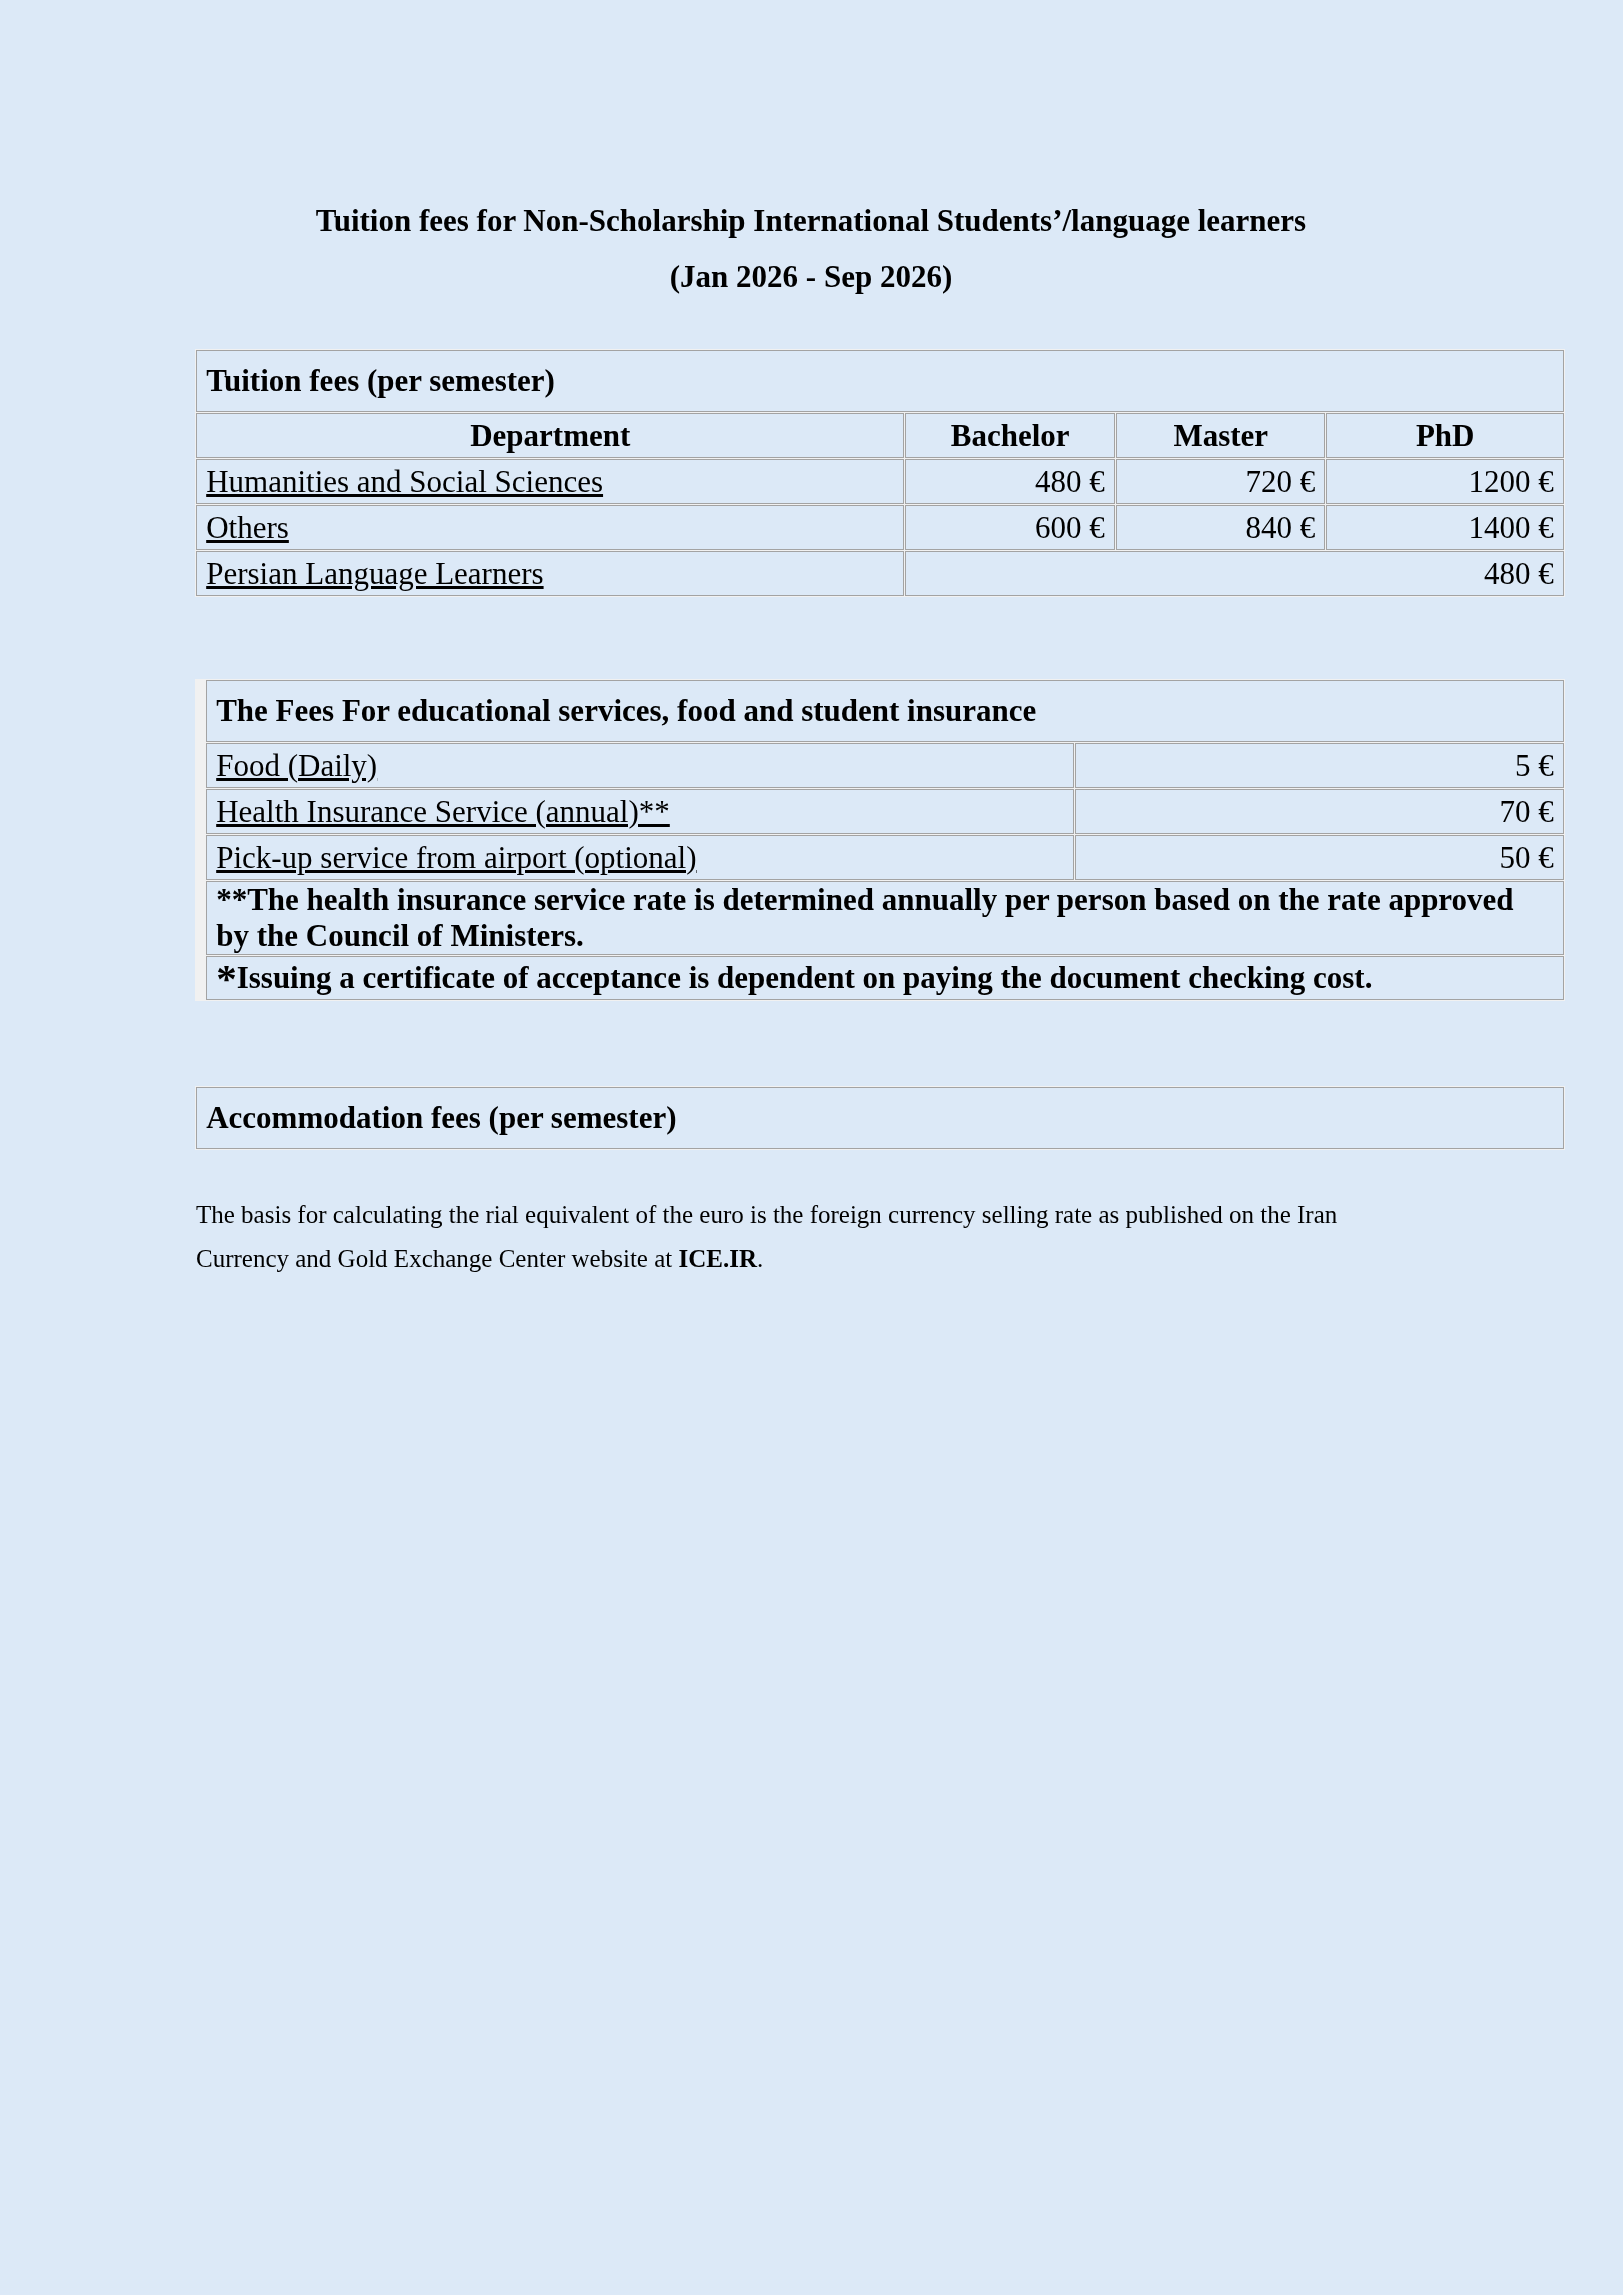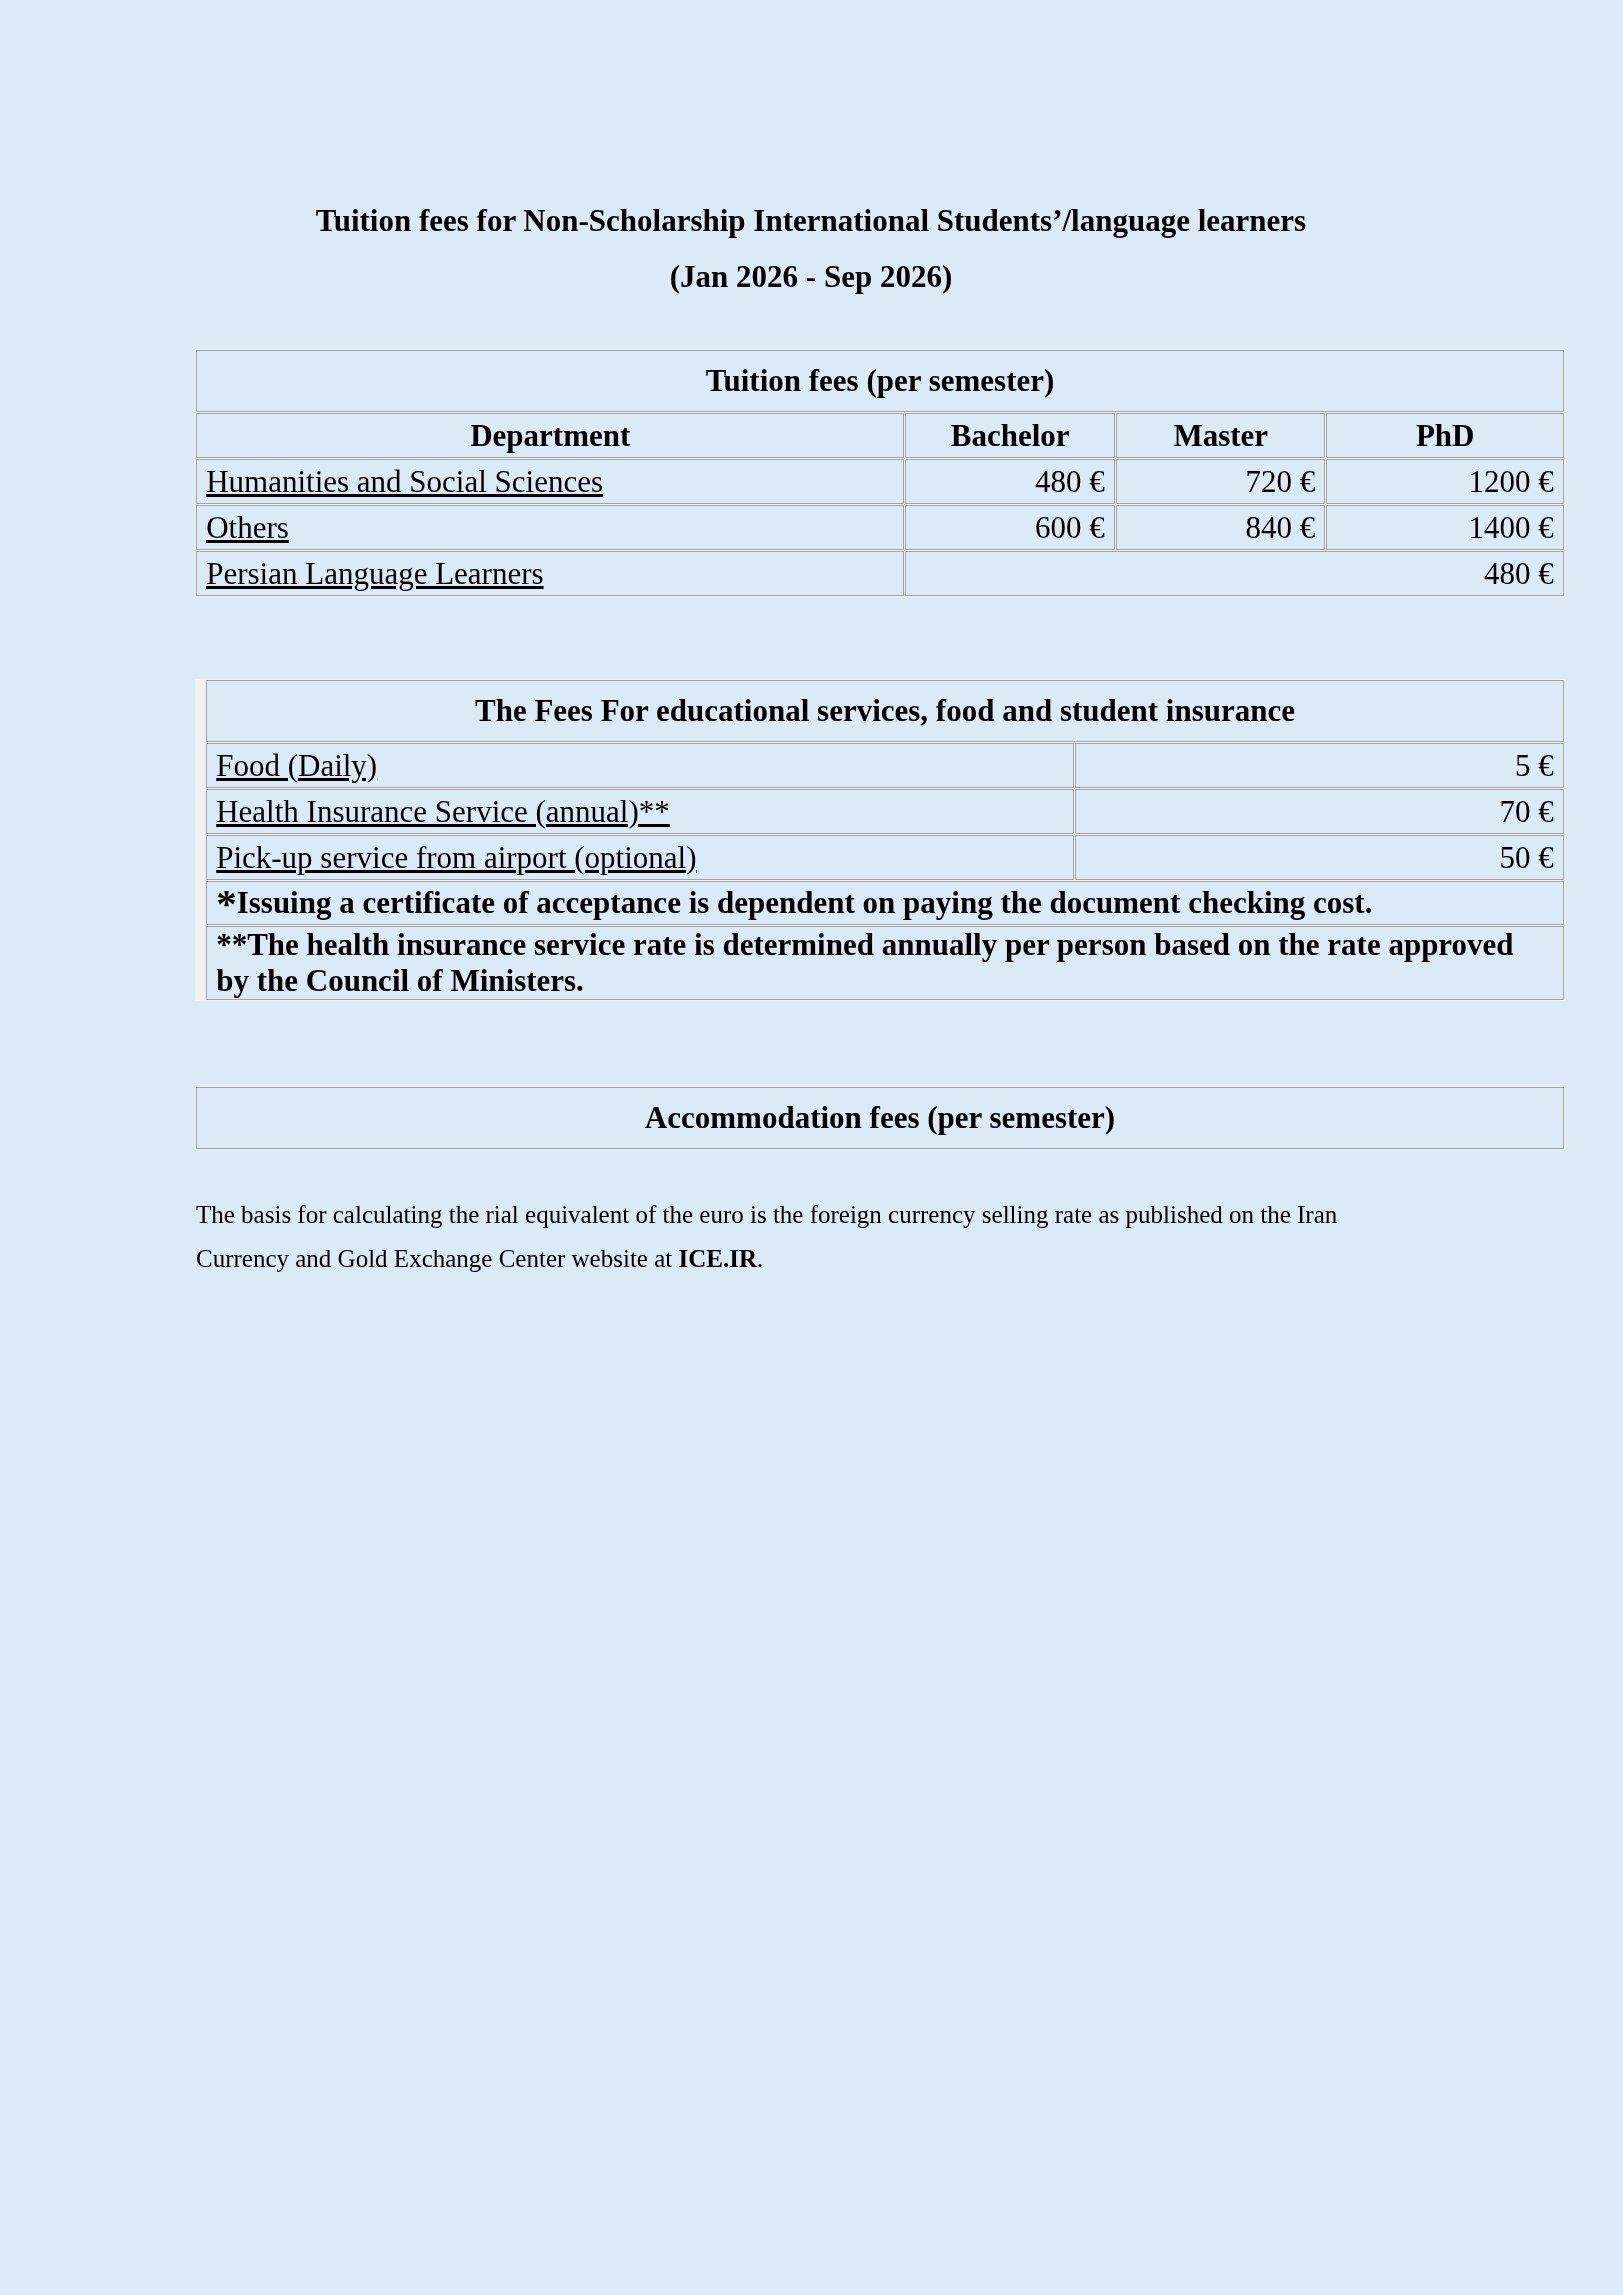"Tuition fees (per semester)" td.hdr { text-align: center -> left }
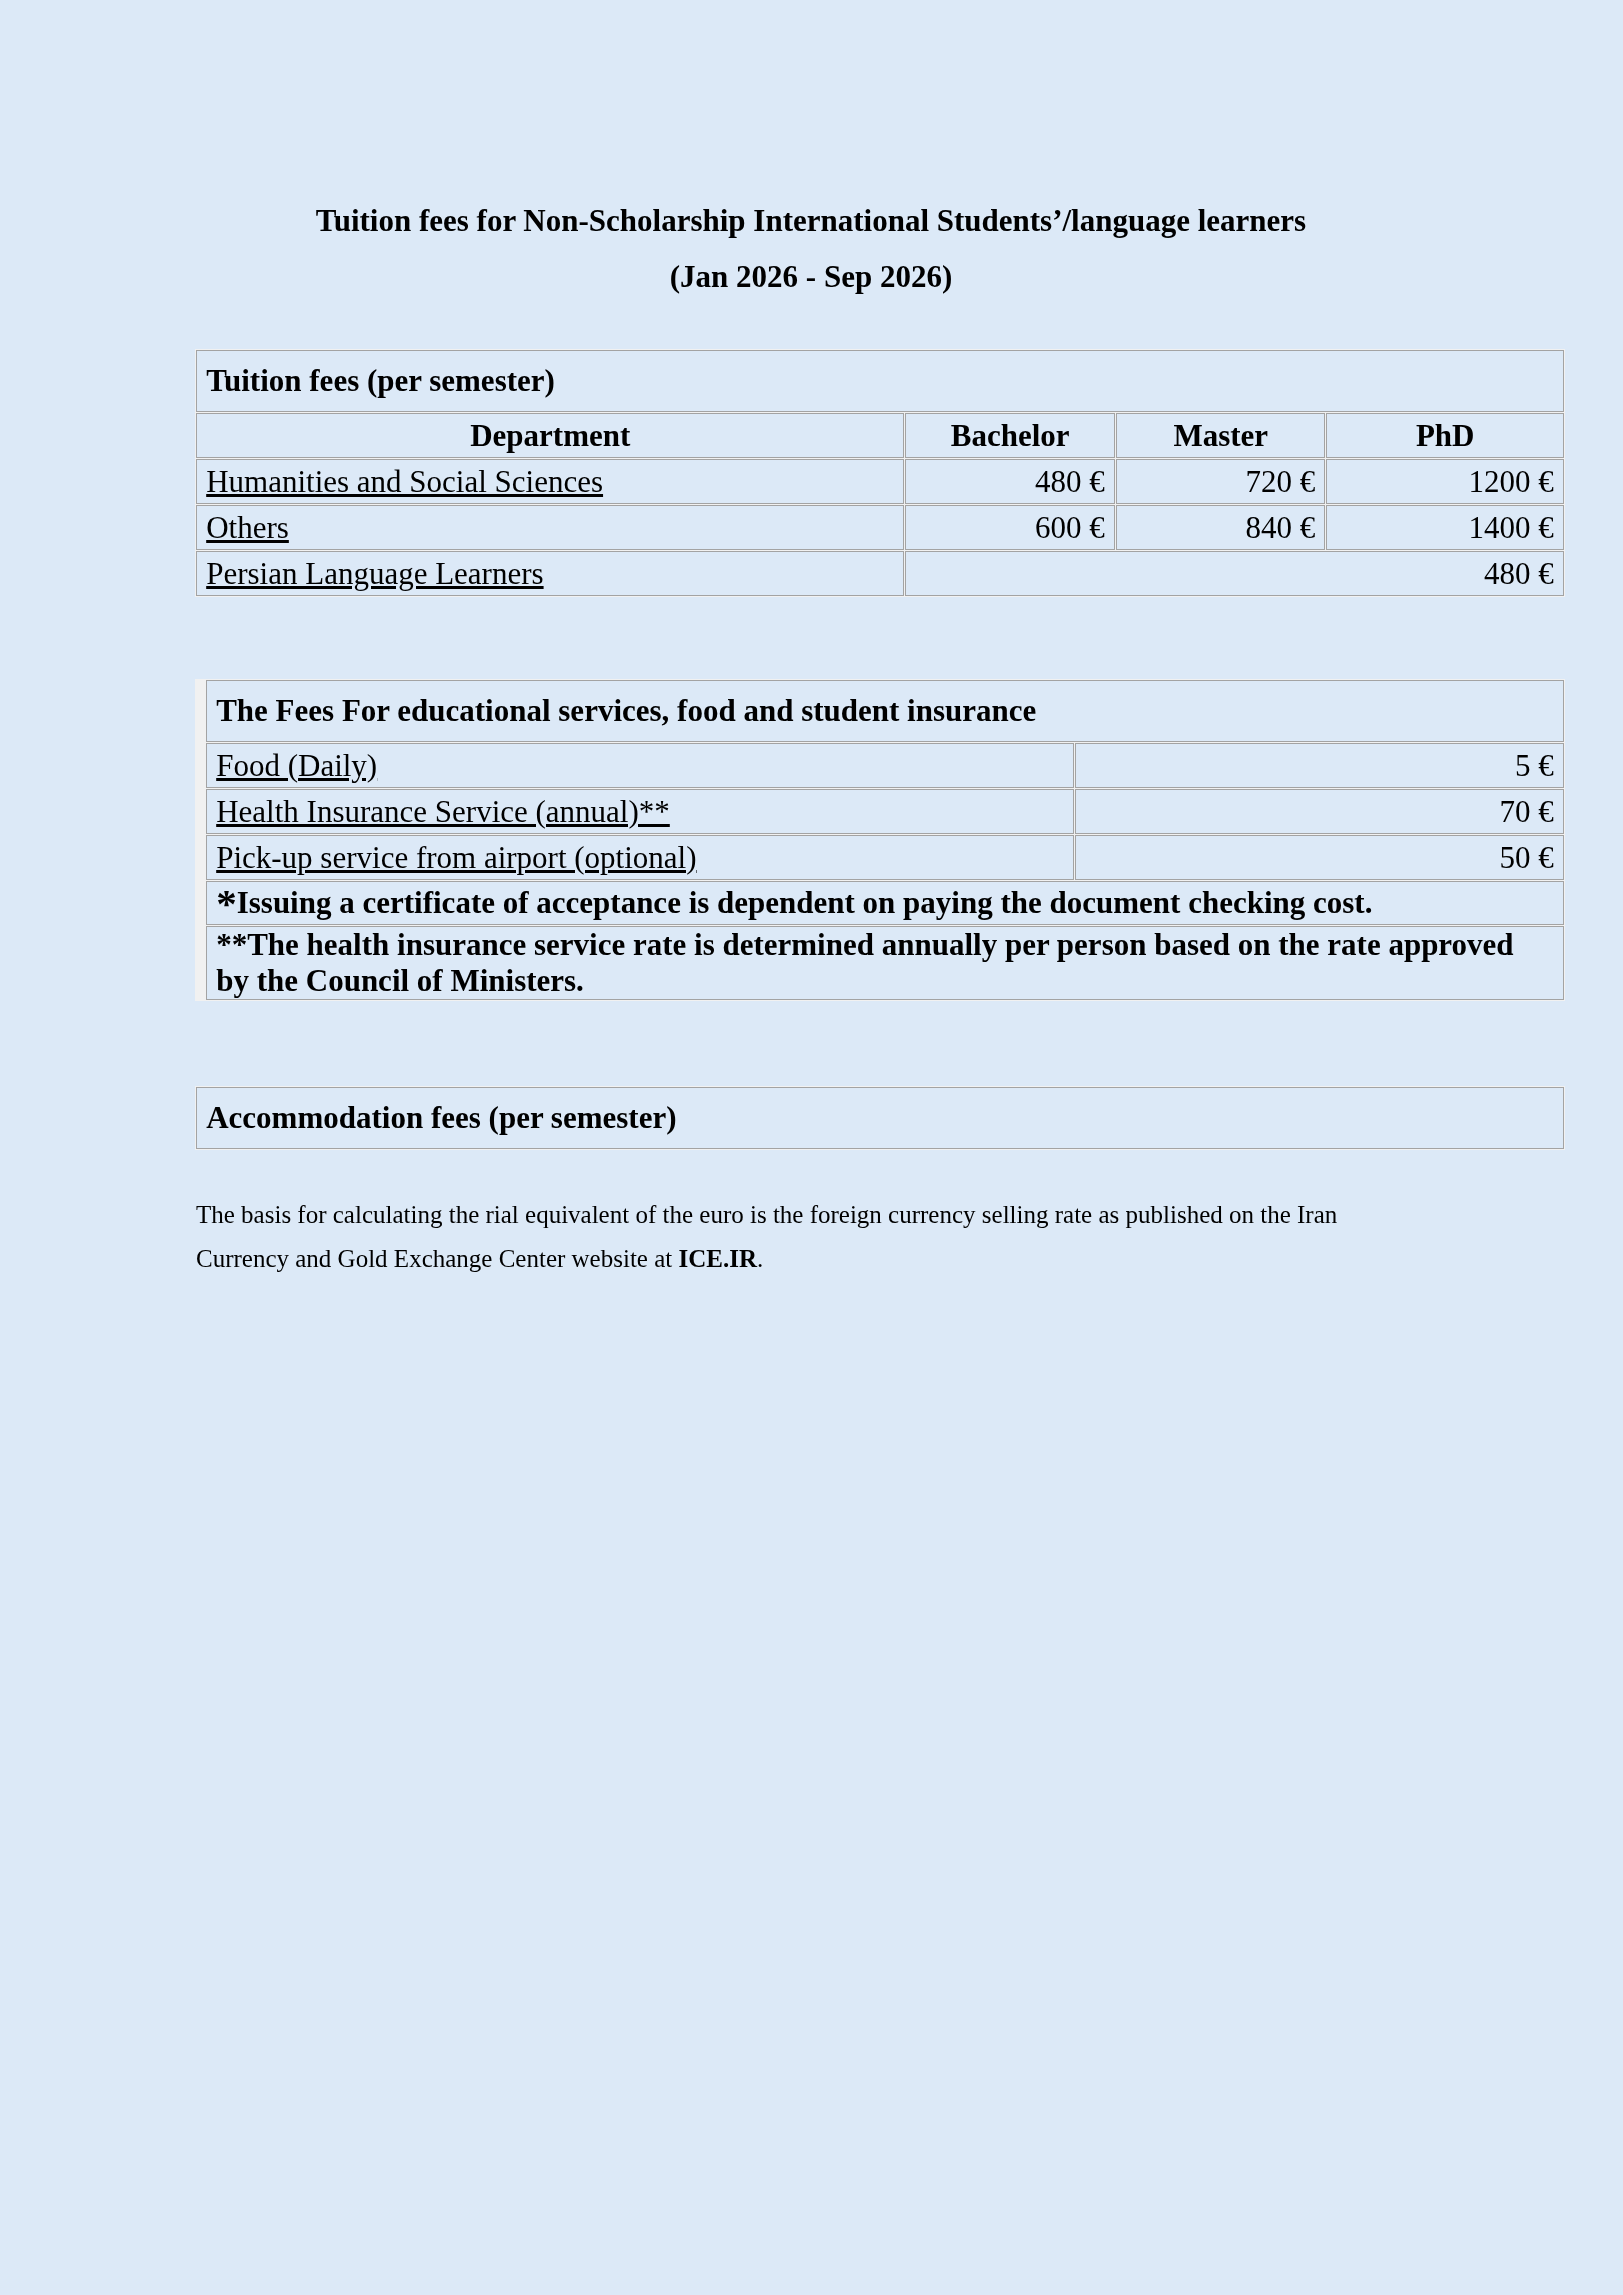"*Issuing a certificate of acceptance" tr { order: before "**The health insurance service rate" -> after "**The health insurance service rate" }
